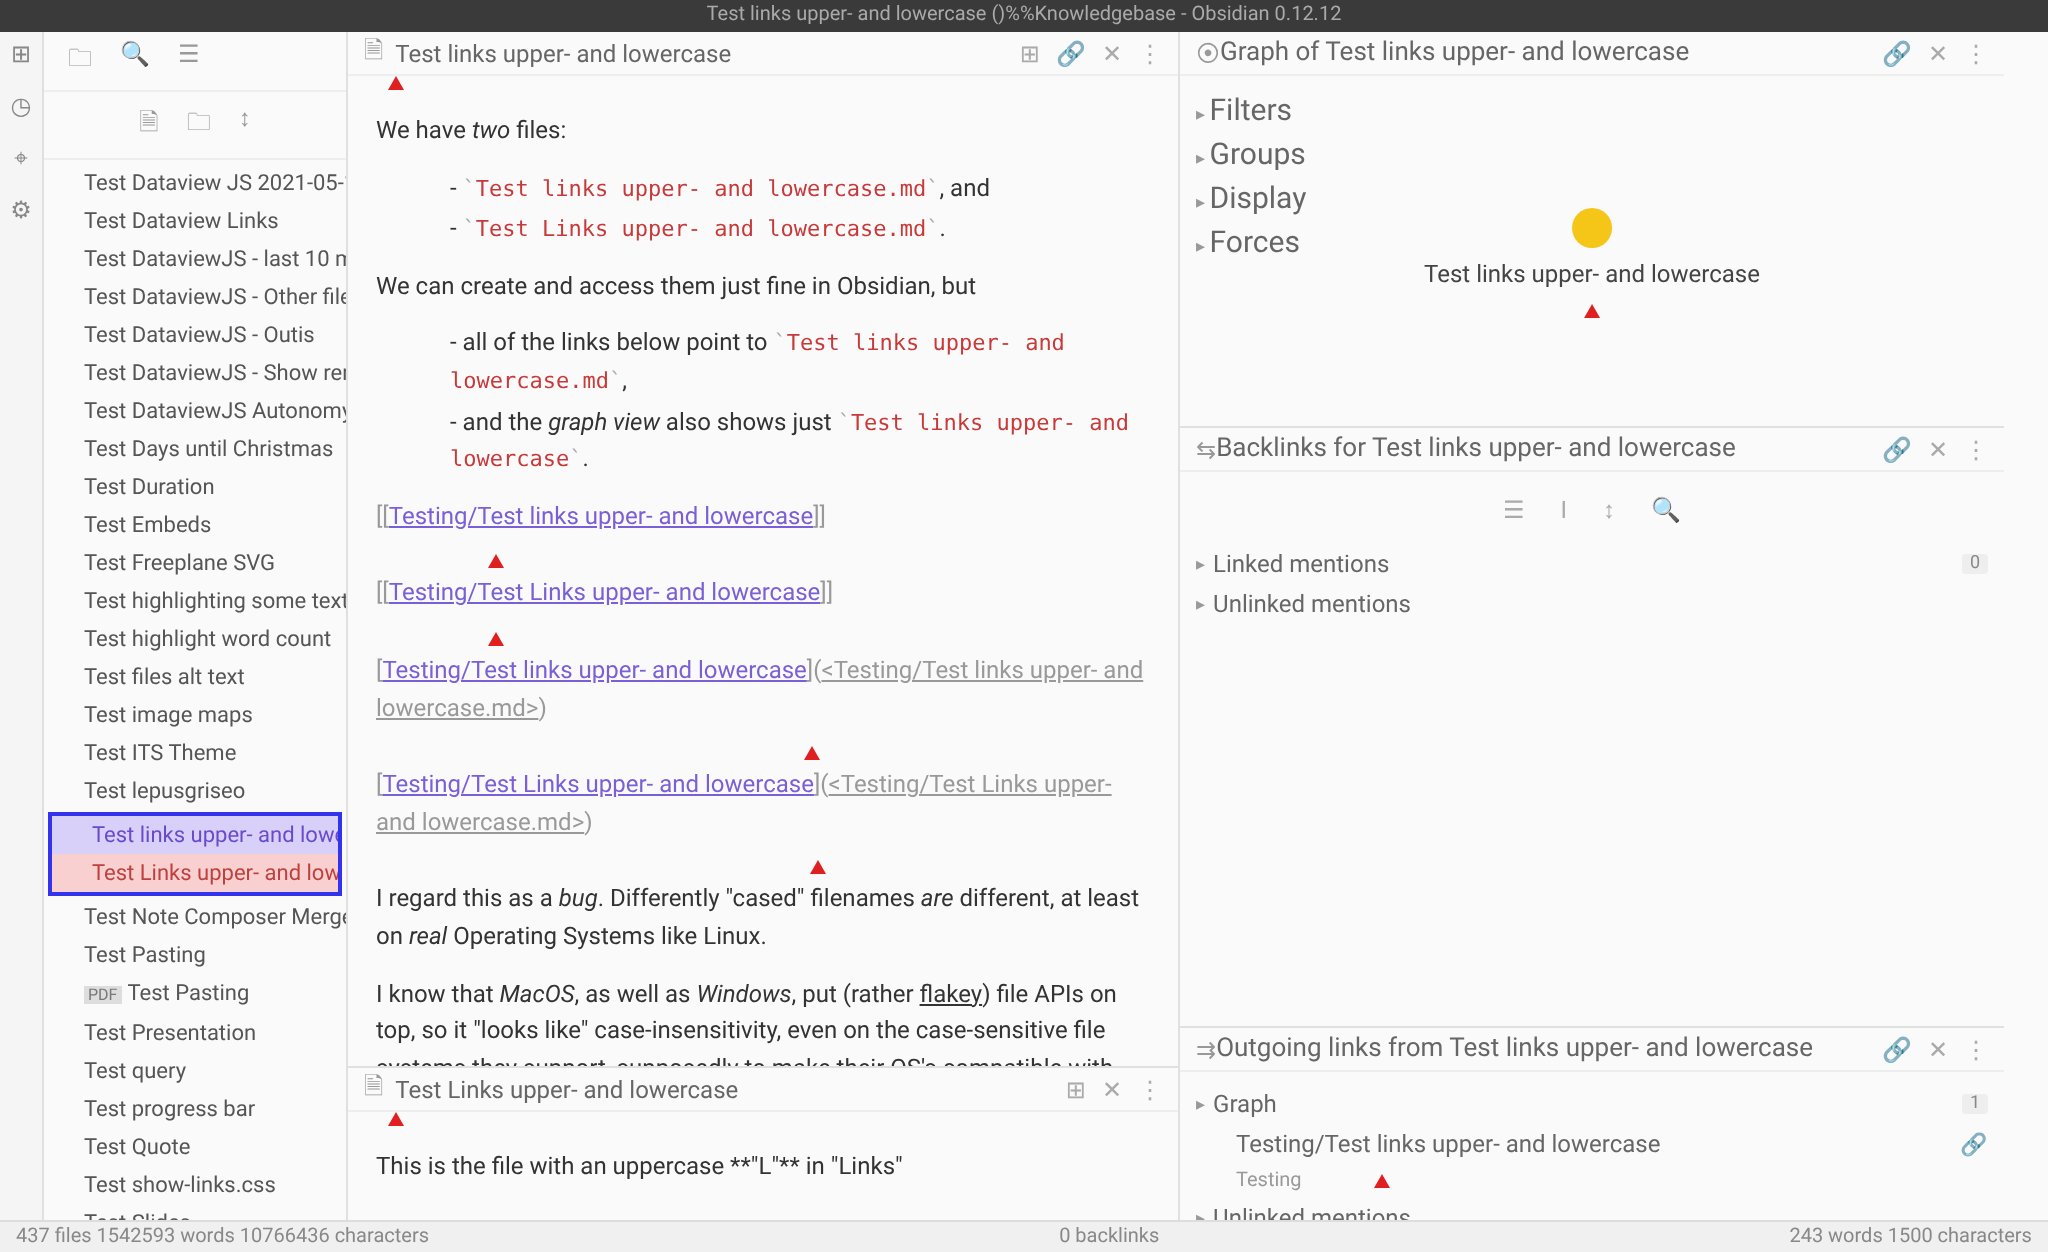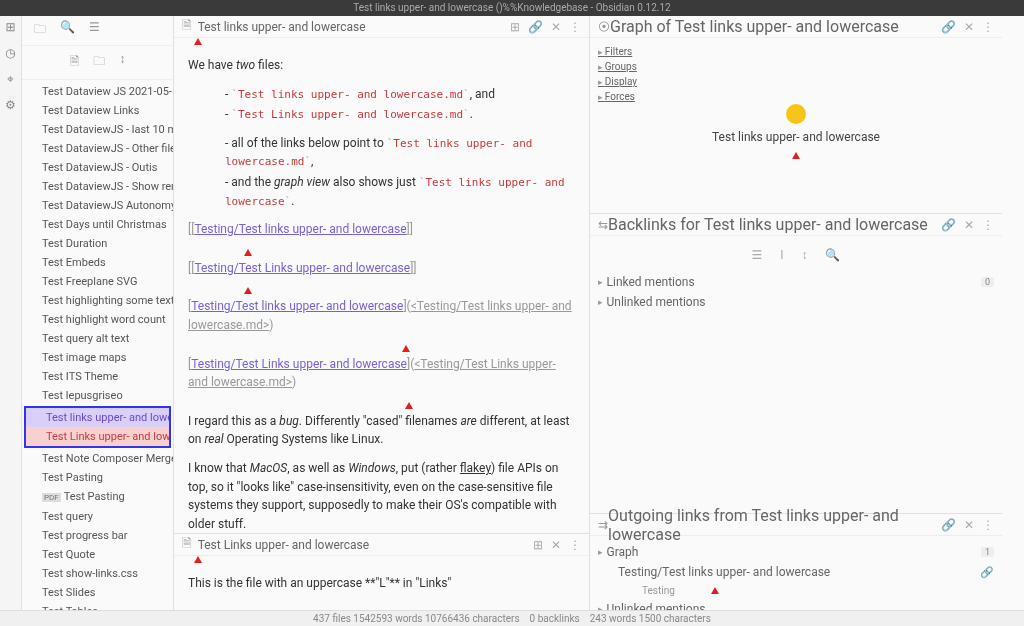"Graph of Test links upper-" .sub-title { font-size: 16px -> 13px }
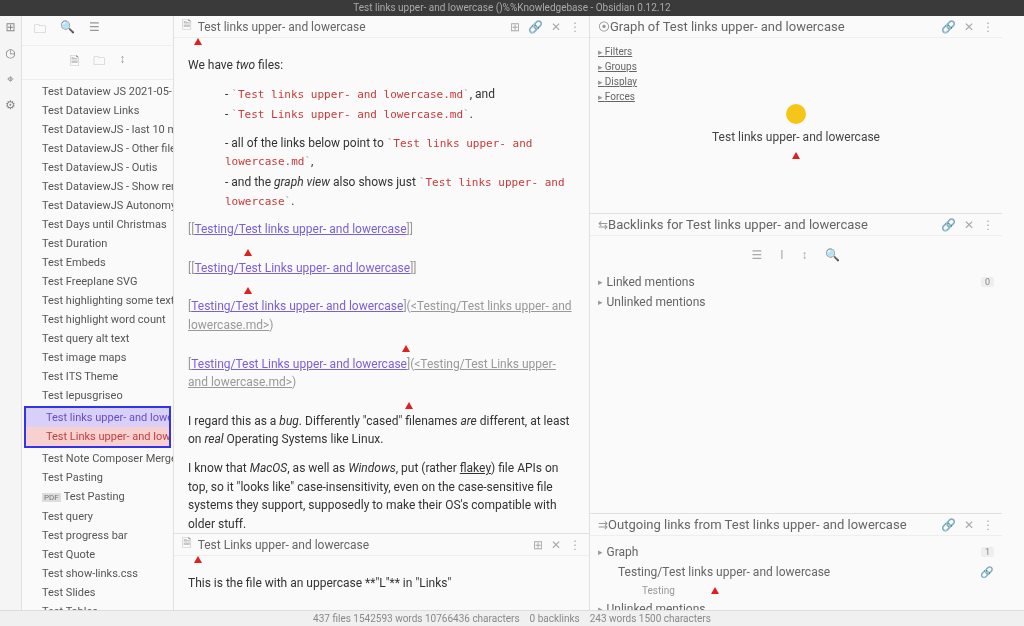"Filters" .graph-controls { font-size: 10px -> 15px; text-decoration: underline -> none }
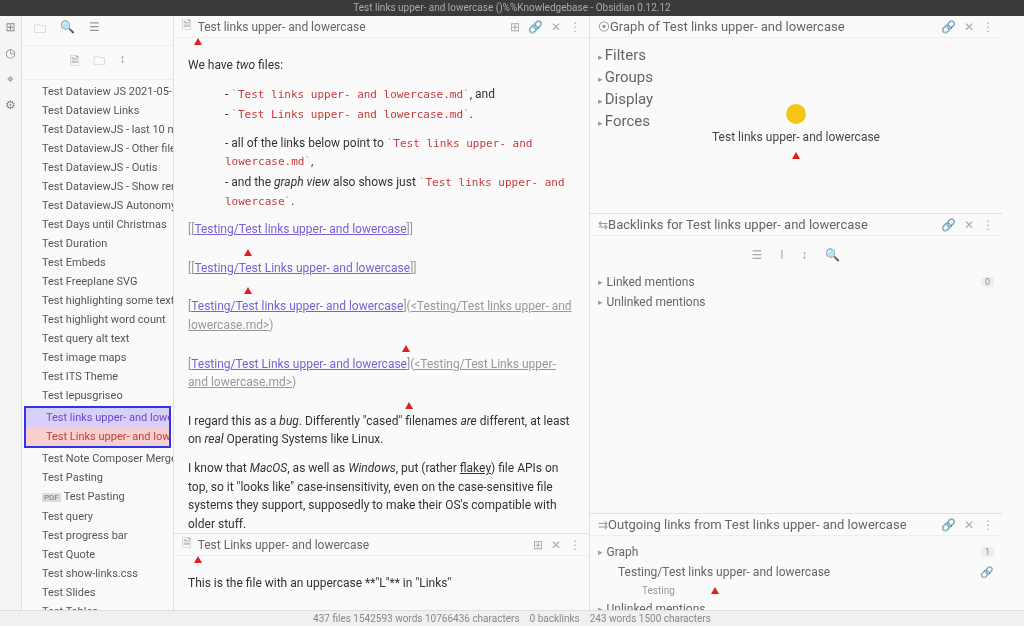"We can create and access" p { html: none -> <p>We can create and access them just fine in Obsidian, but</p> }
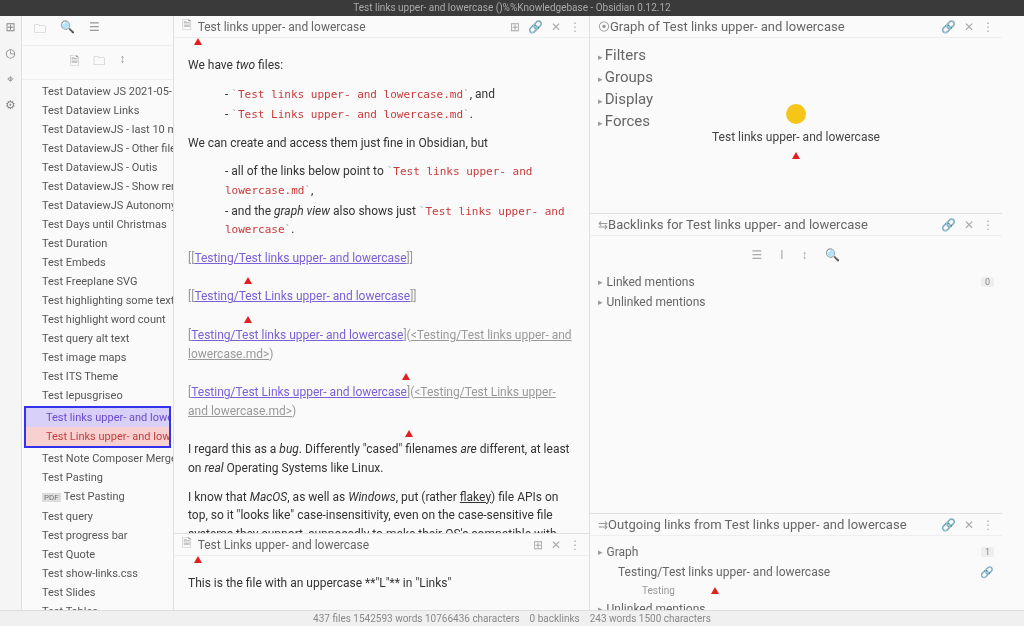"Test query alt text" div.file-item { text: query -> files }
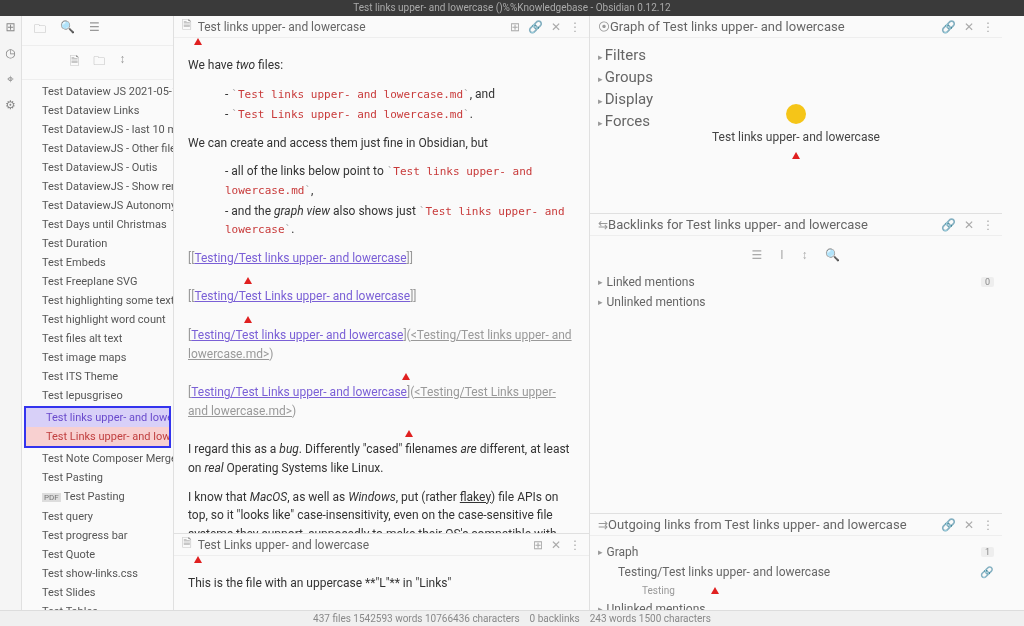"Test Presentation" div.file-item { html: none -> <div>Test Presentation</div> }
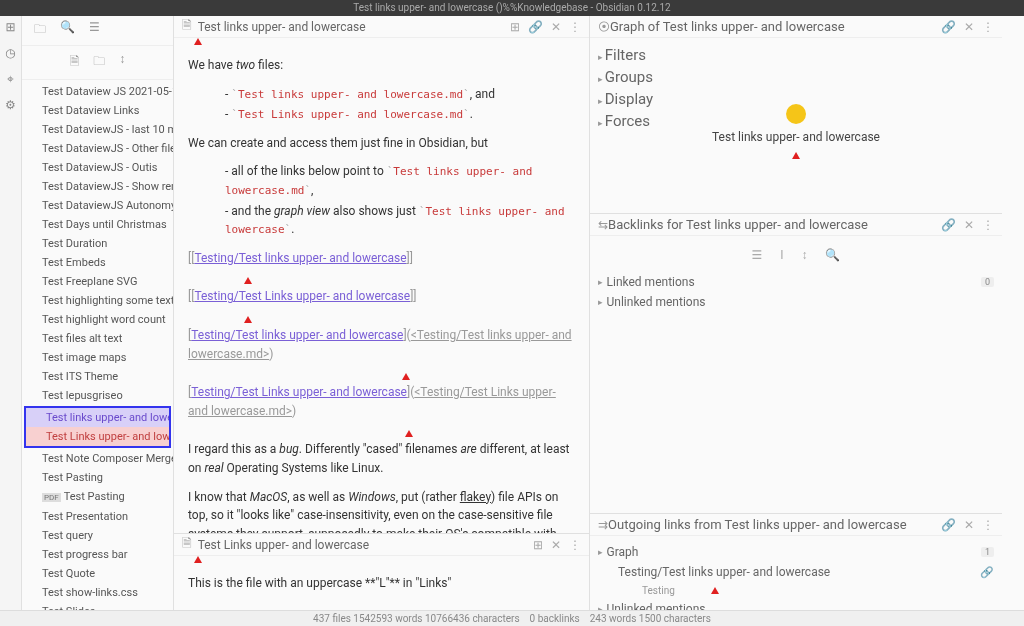"Testing" .tag-chip { margin-left: 24px -> none }
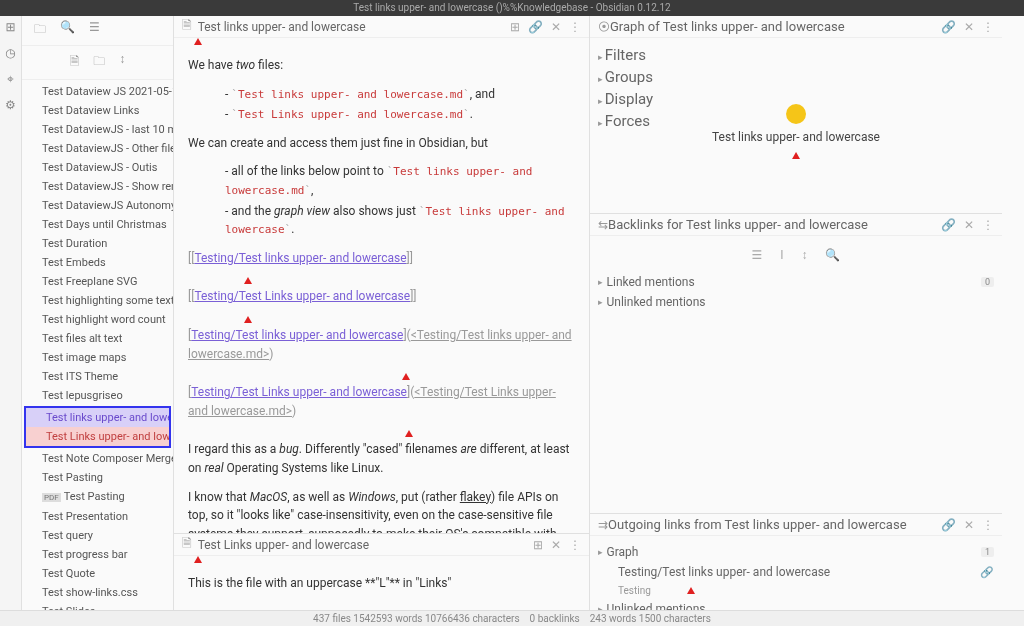"437 files 1542593 words 10766436" .statusbar { justify-content: center -> space-between }
